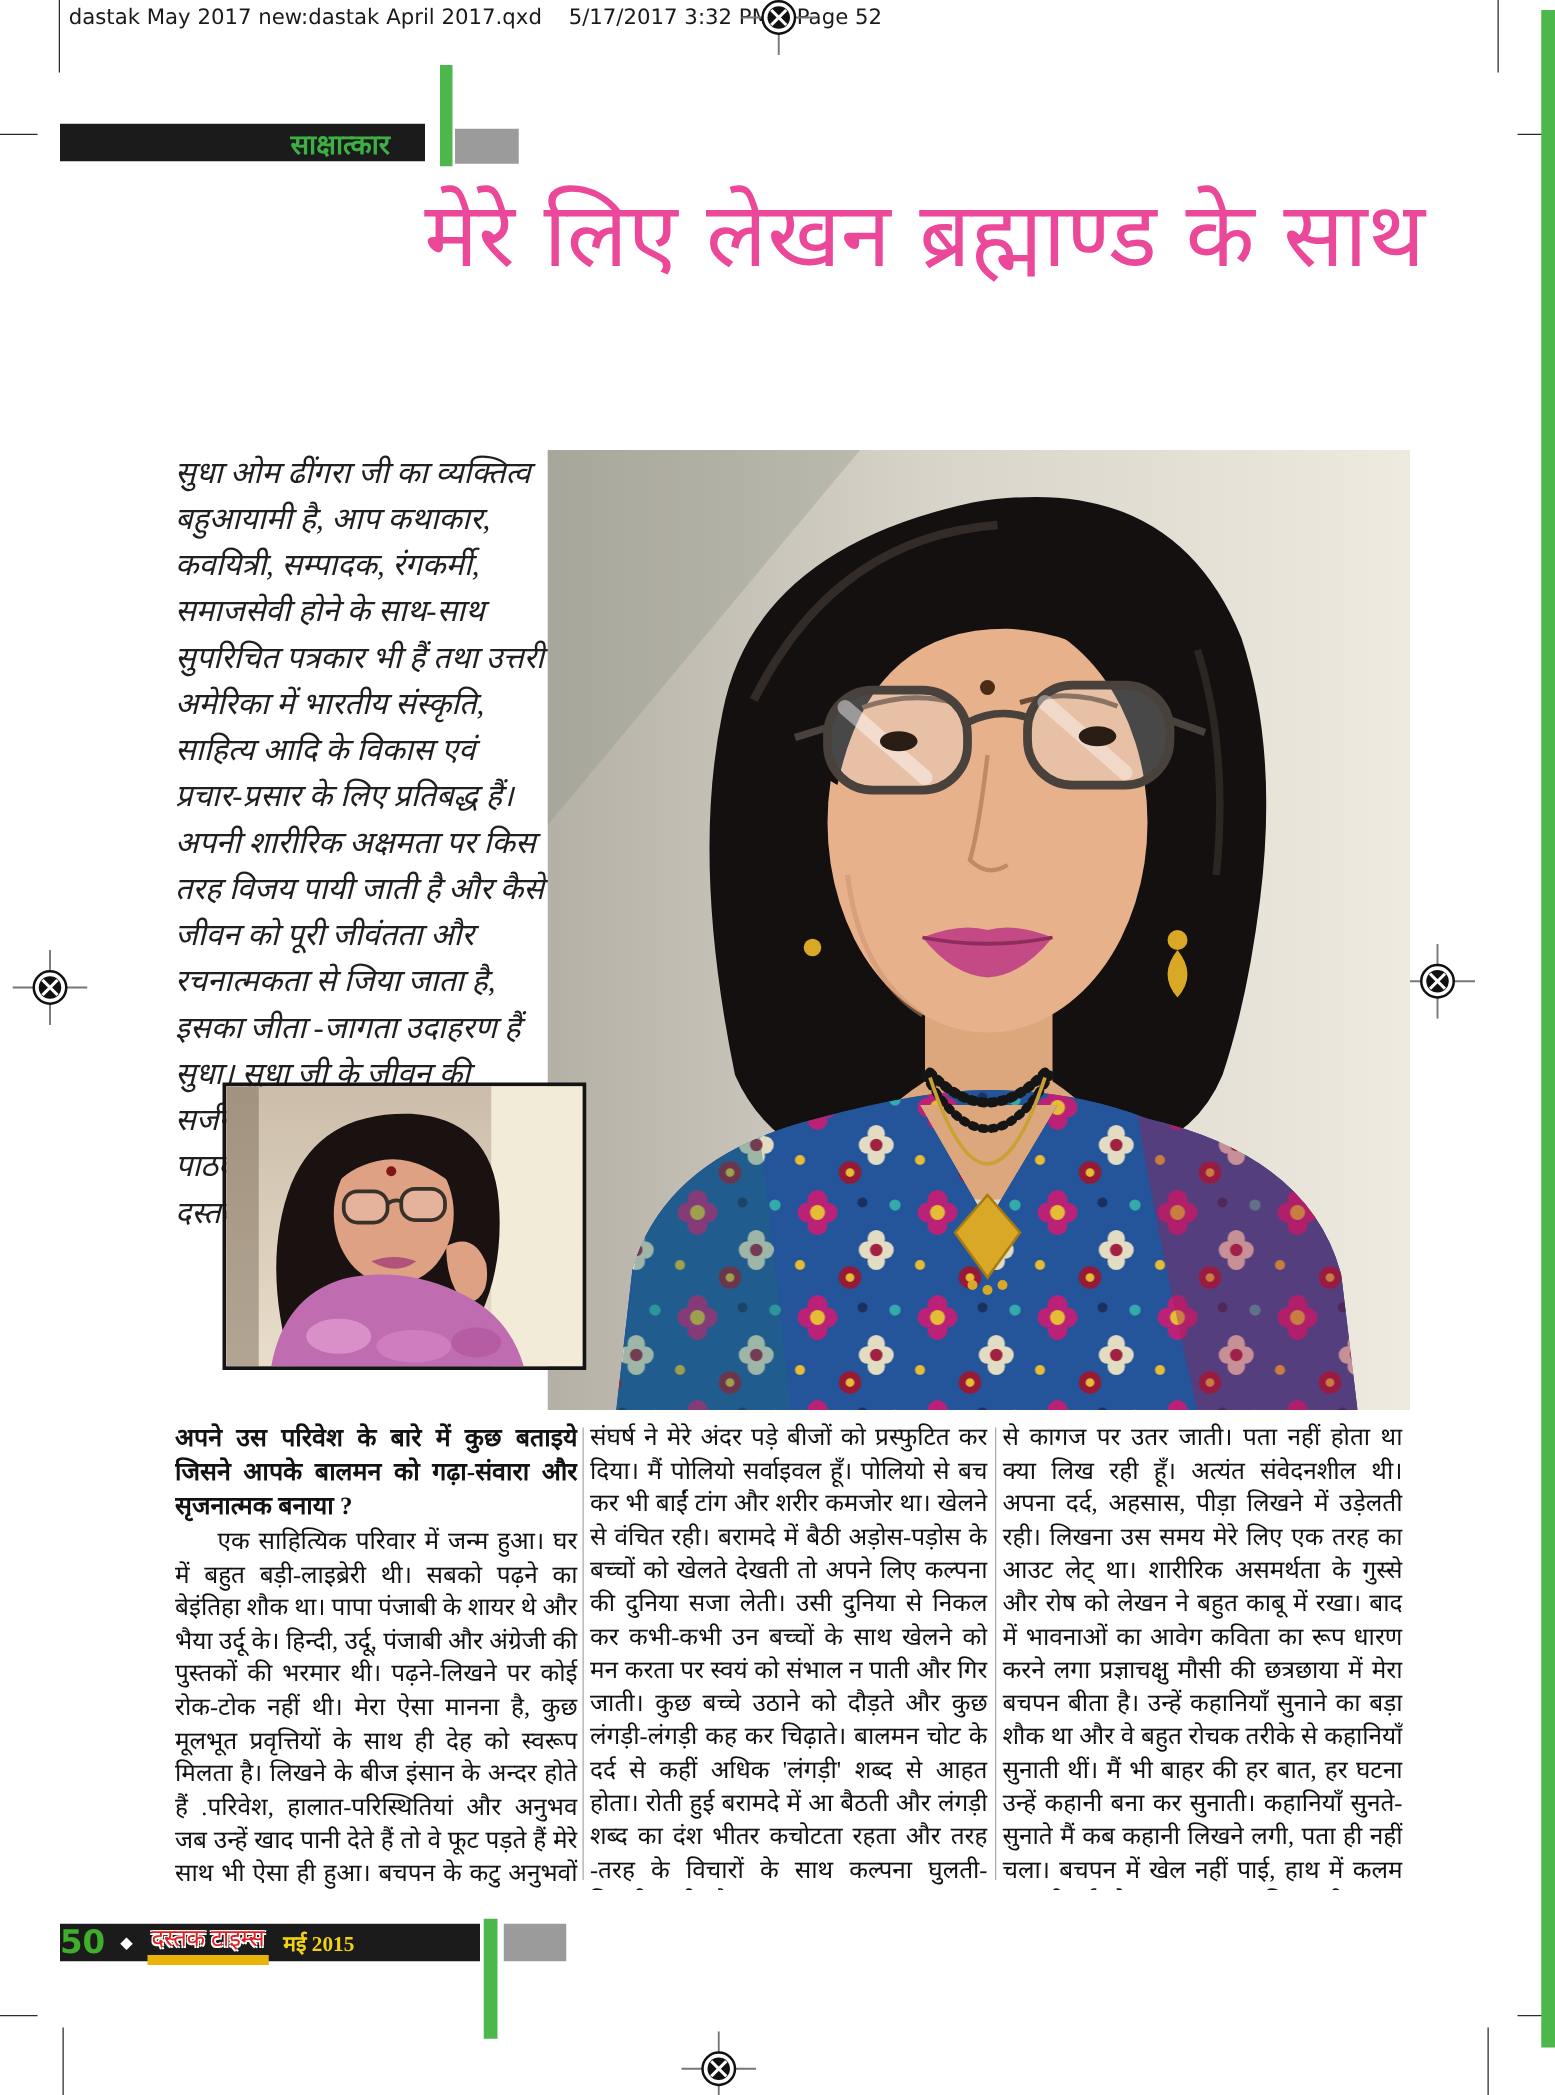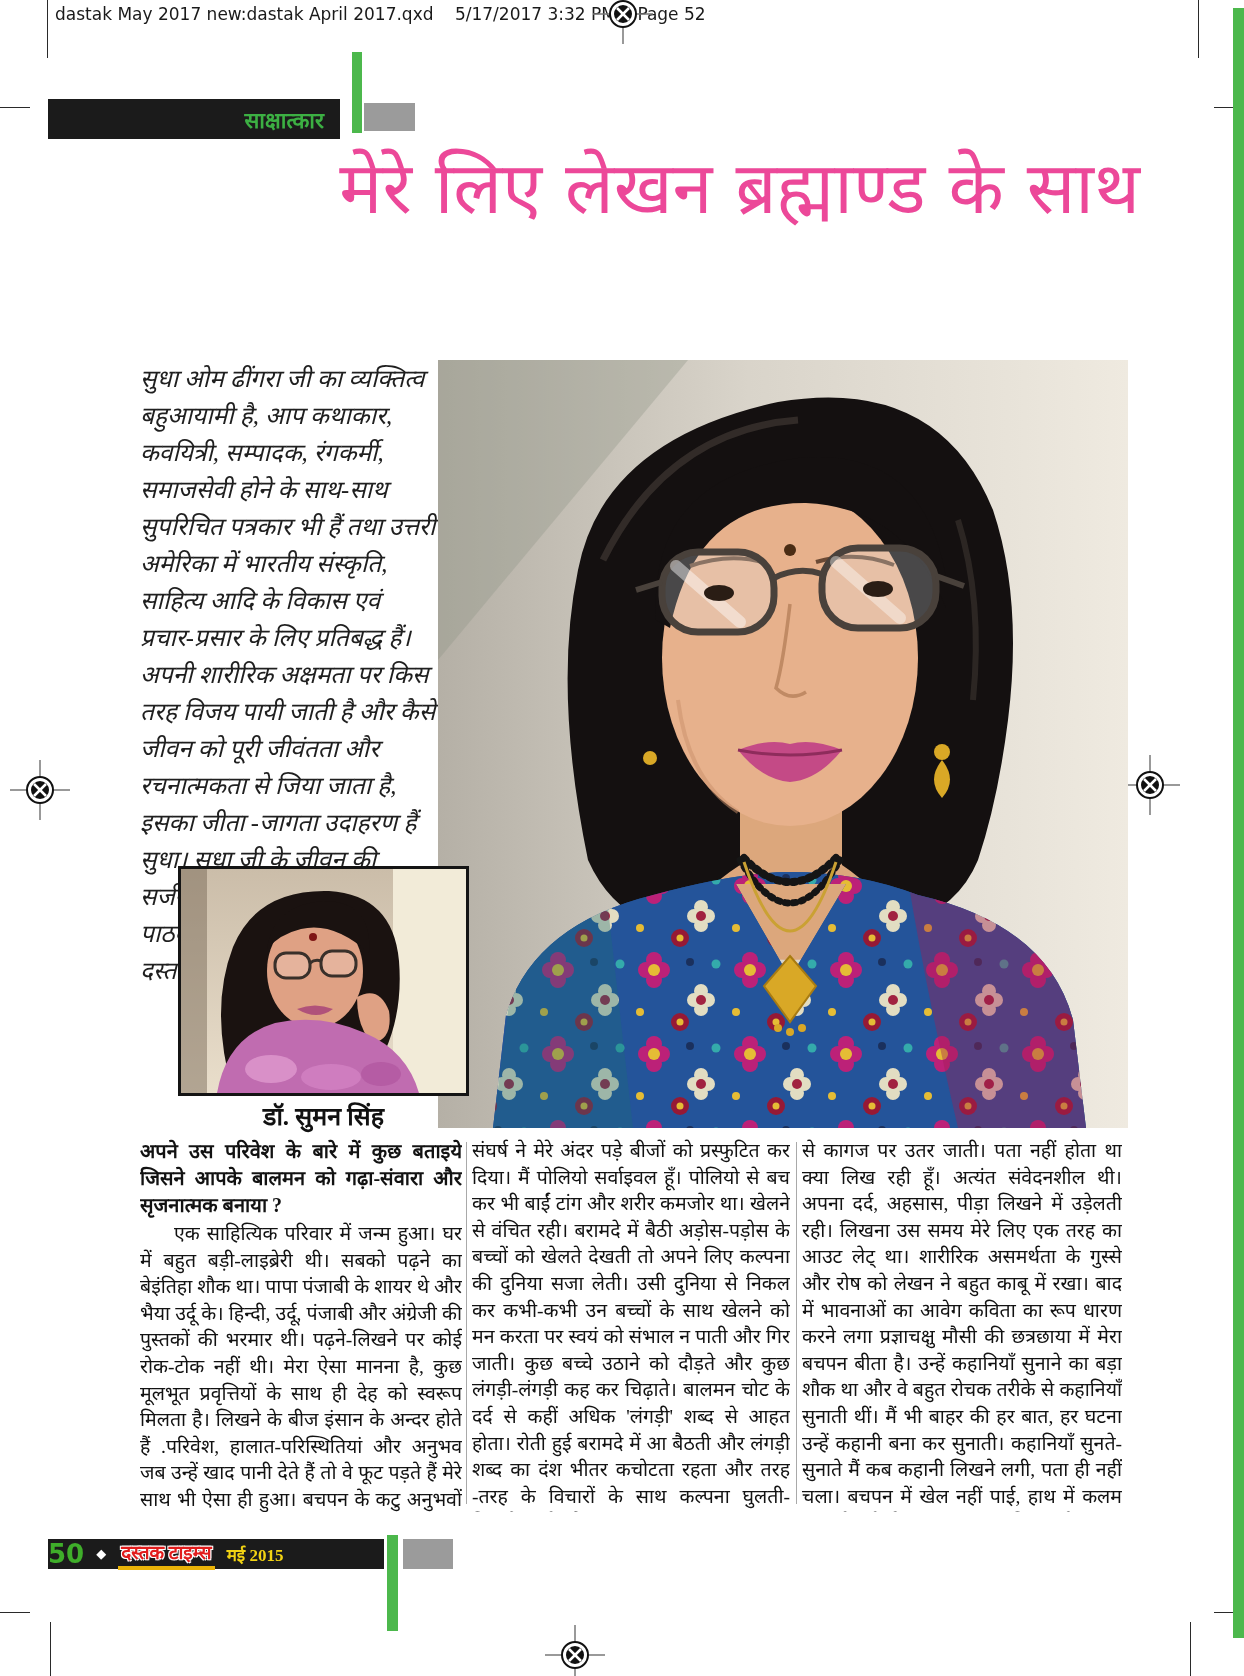"साक्षात्कार" .section-bar { height: 40px -> 30px; padding-right: 16px -> 28px }
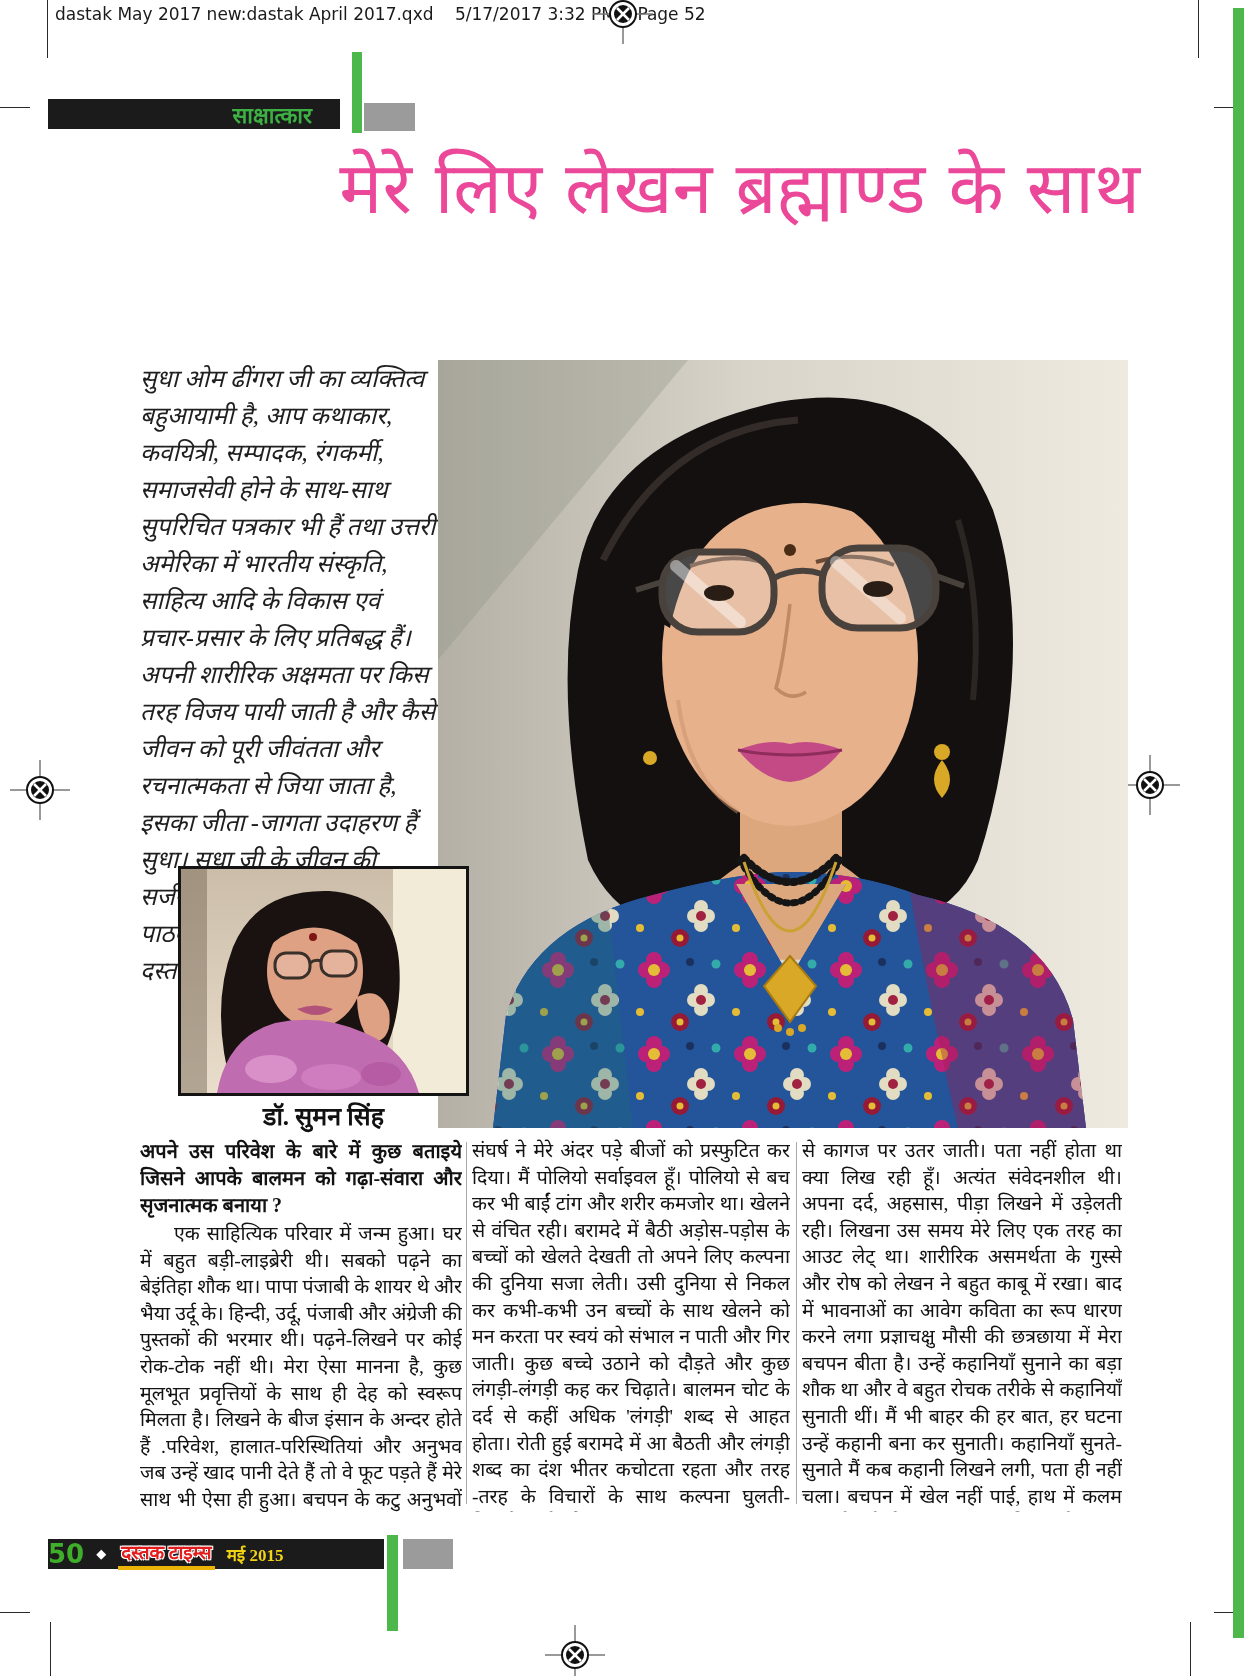"डॉ. सुमन सिंह" div.interviewer-caption { html: <div>डॉ. सुमन सिंह</div> -> none }
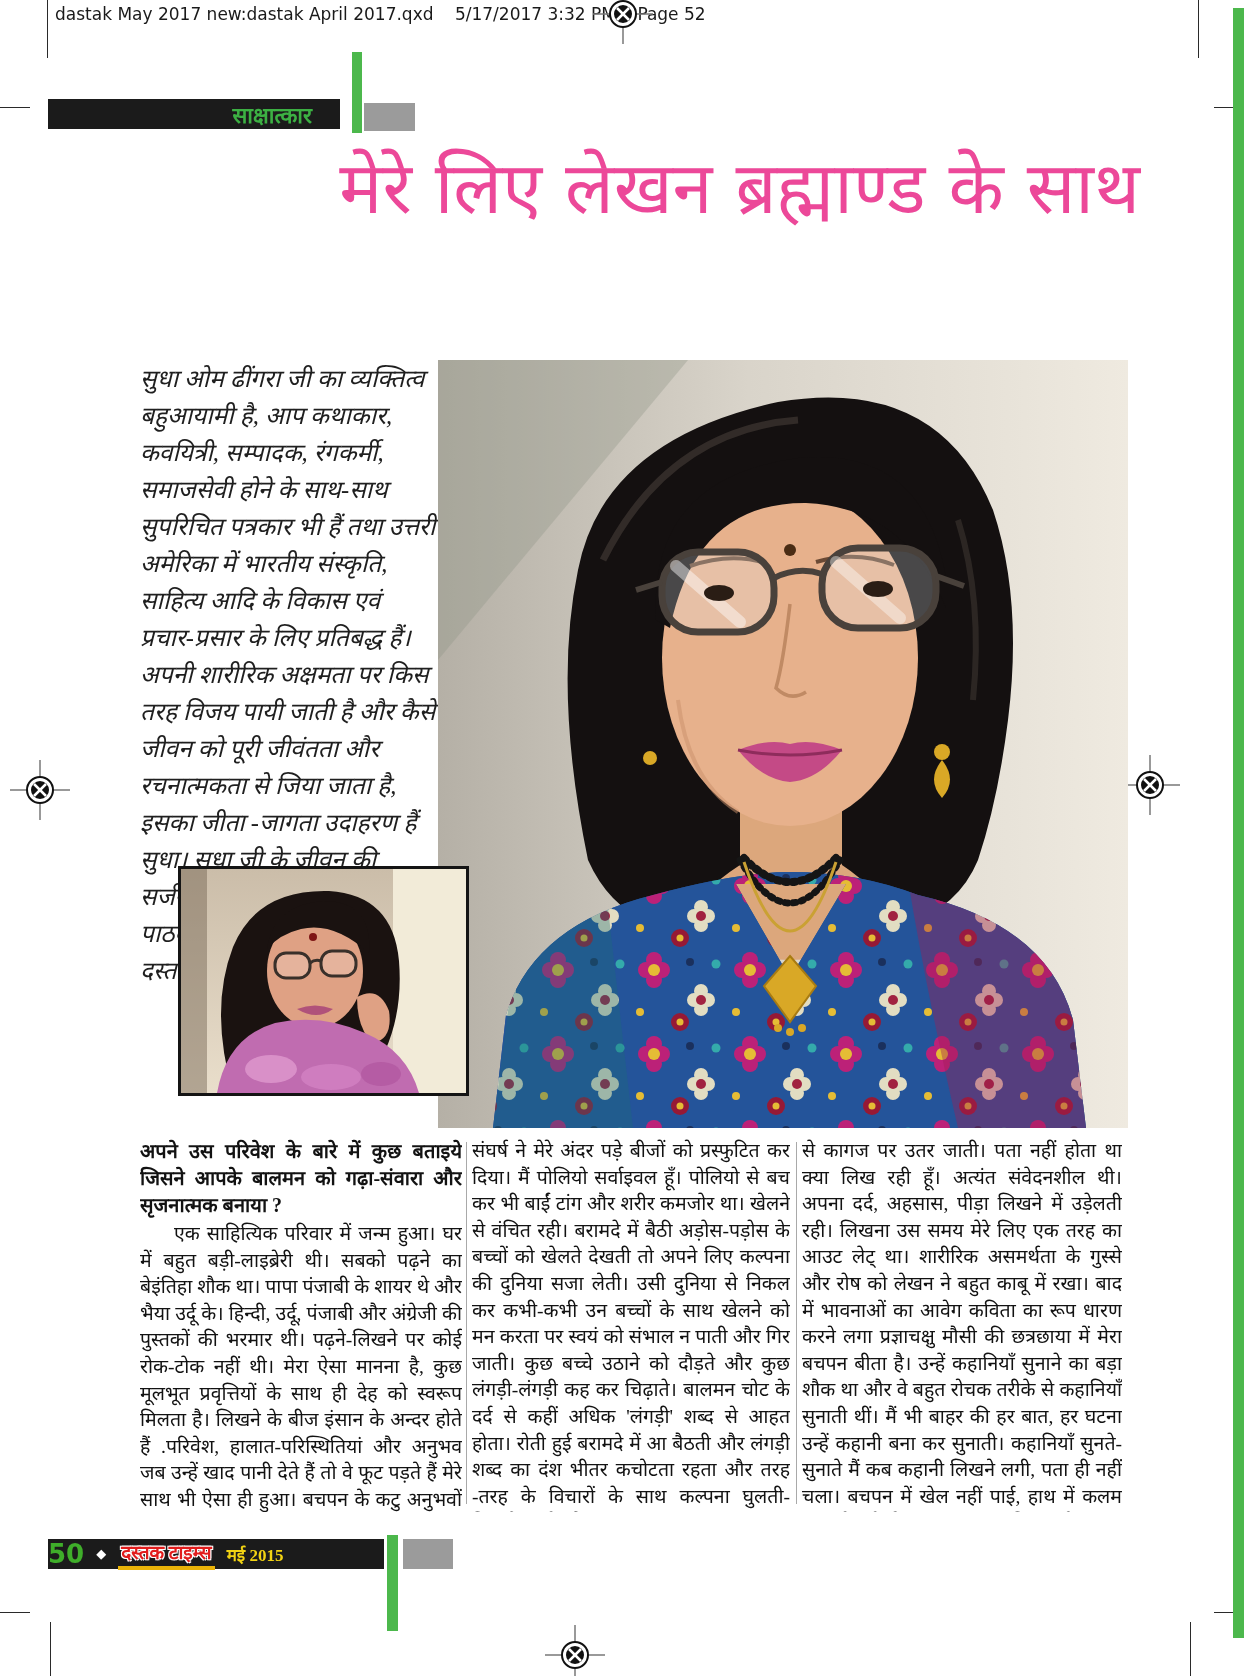"दस्तक टाइम्स" .magazine-logo { border-bottom: 4px solid #eab308 -> 8px solid #eab308; font-weight: 700 -> 400 }
